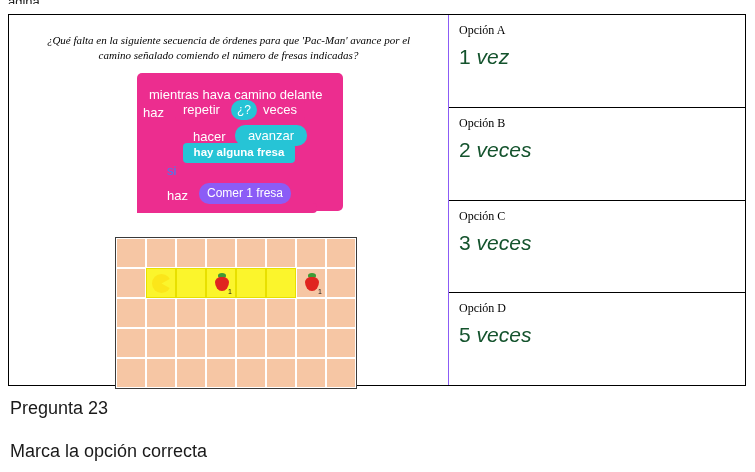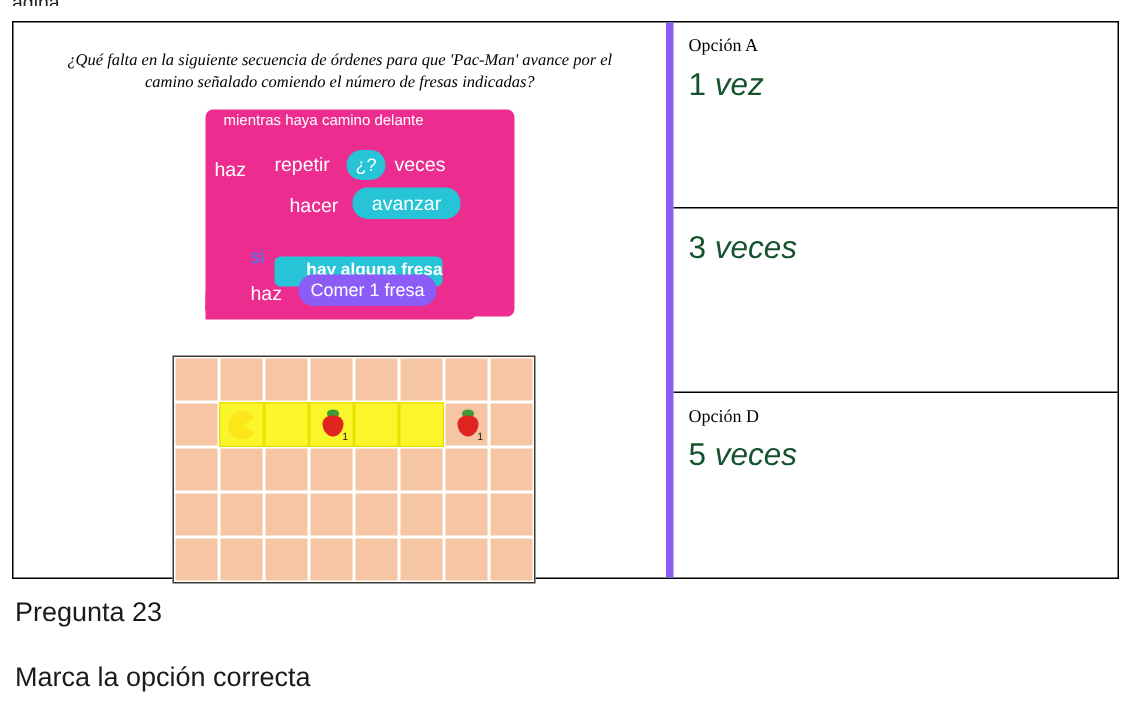"¿Qué falta en la siguiente" .cell-left { border-right: 5px solid #8b5cf6 -> 1px solid #8b5cf6 }
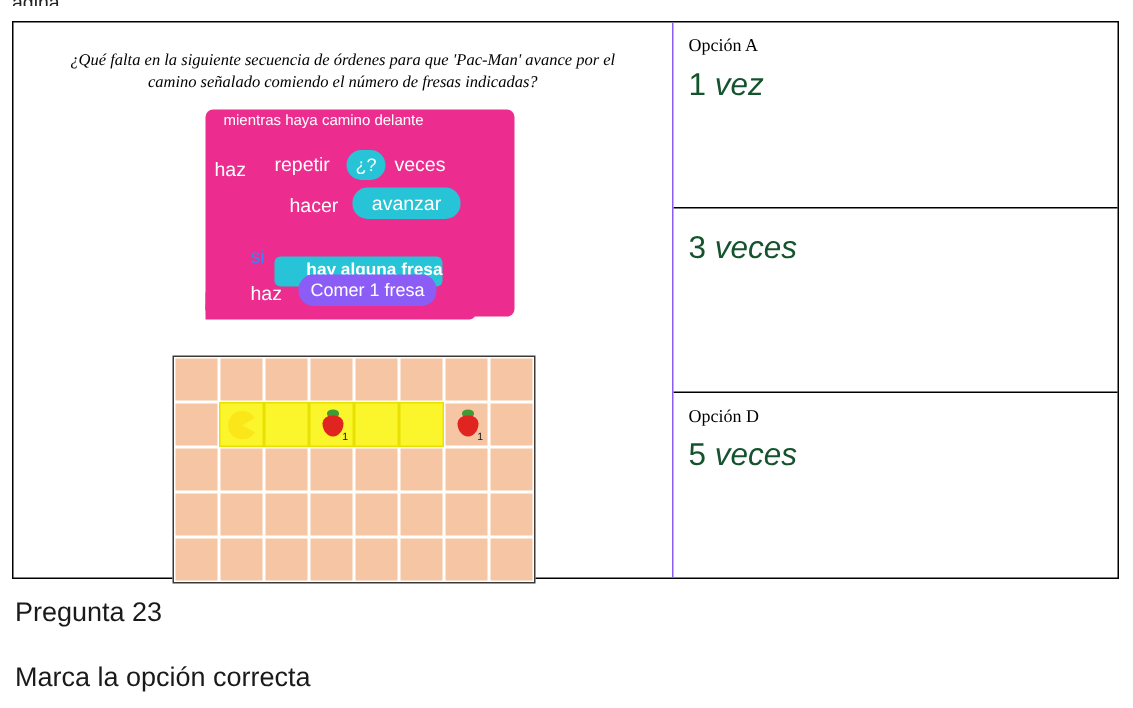"mientras haya camino delante" .pink-outer .hdr { font-size: 10px -> 13px; top: 2px -> 14px }
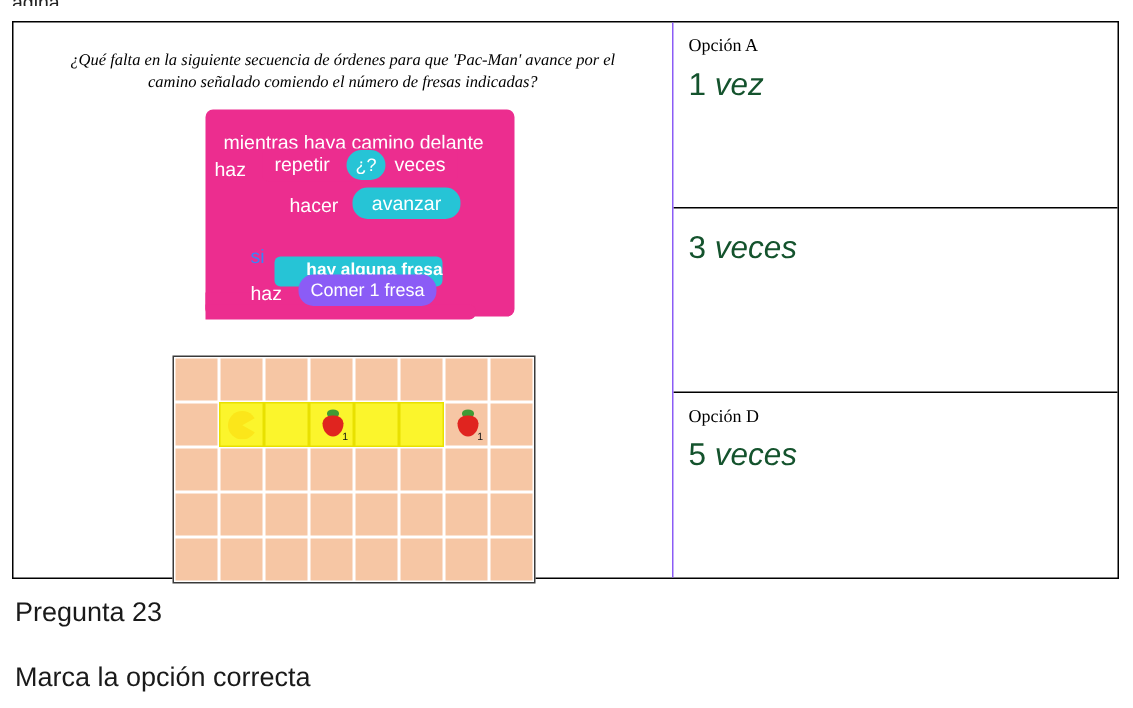"Opción B" div.opt { html: none -> <div> <div>Opción B</div> <div> <span>2</span> <i>veces</i> </div> </div> }
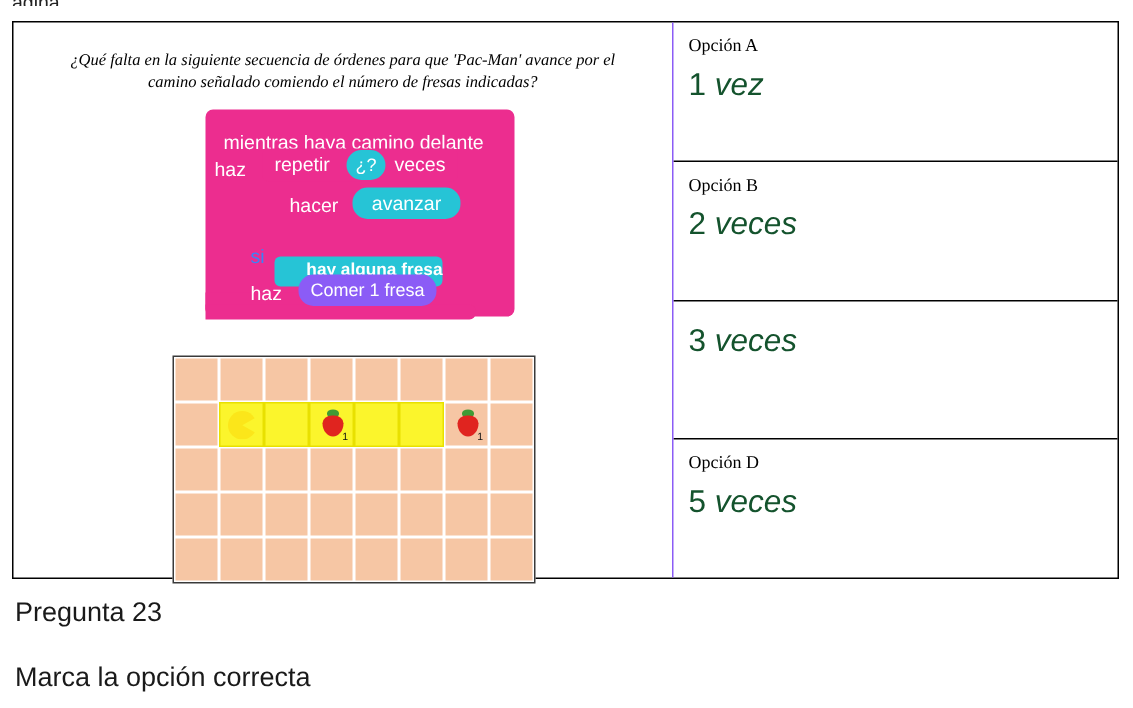"hay alguna fresa" .cond { text-align: right -> center; top: 98px -> 70px }
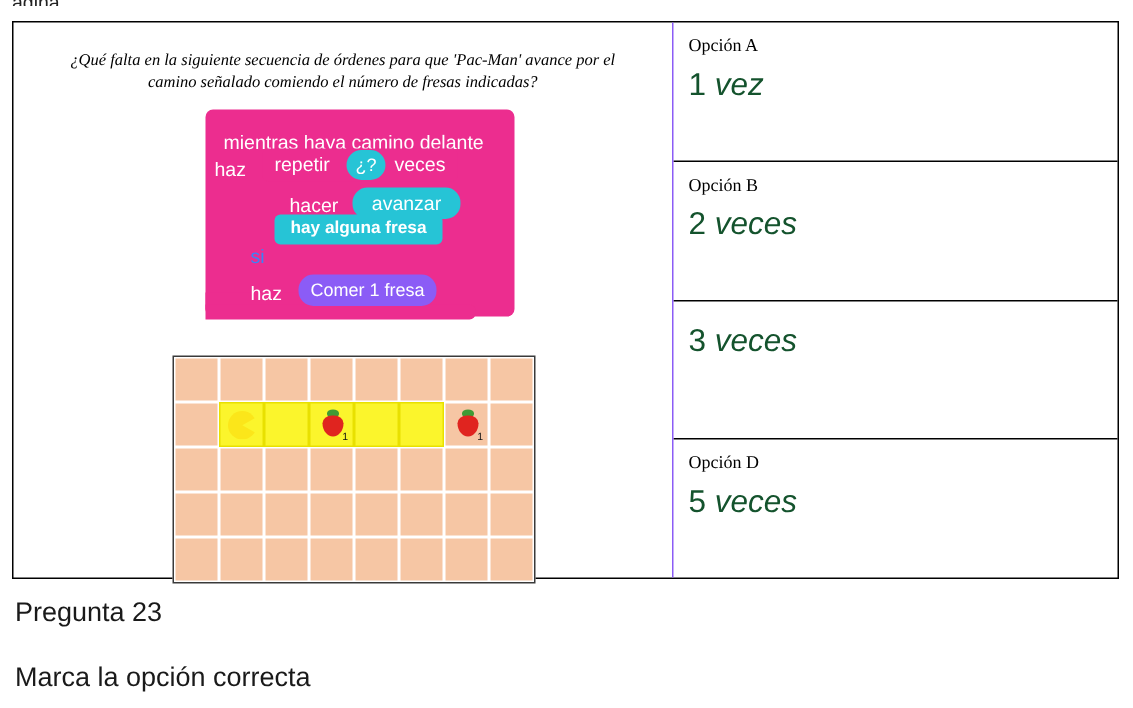"Opción C" div.opt-label { html: none -> <div>Opción C</div> }
